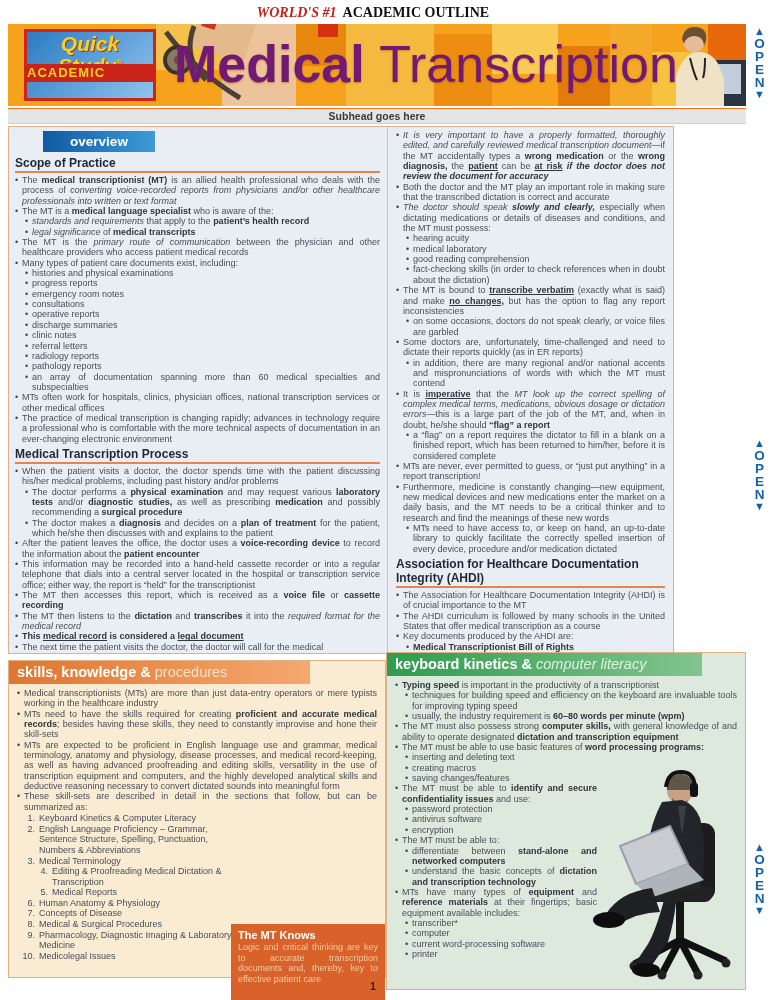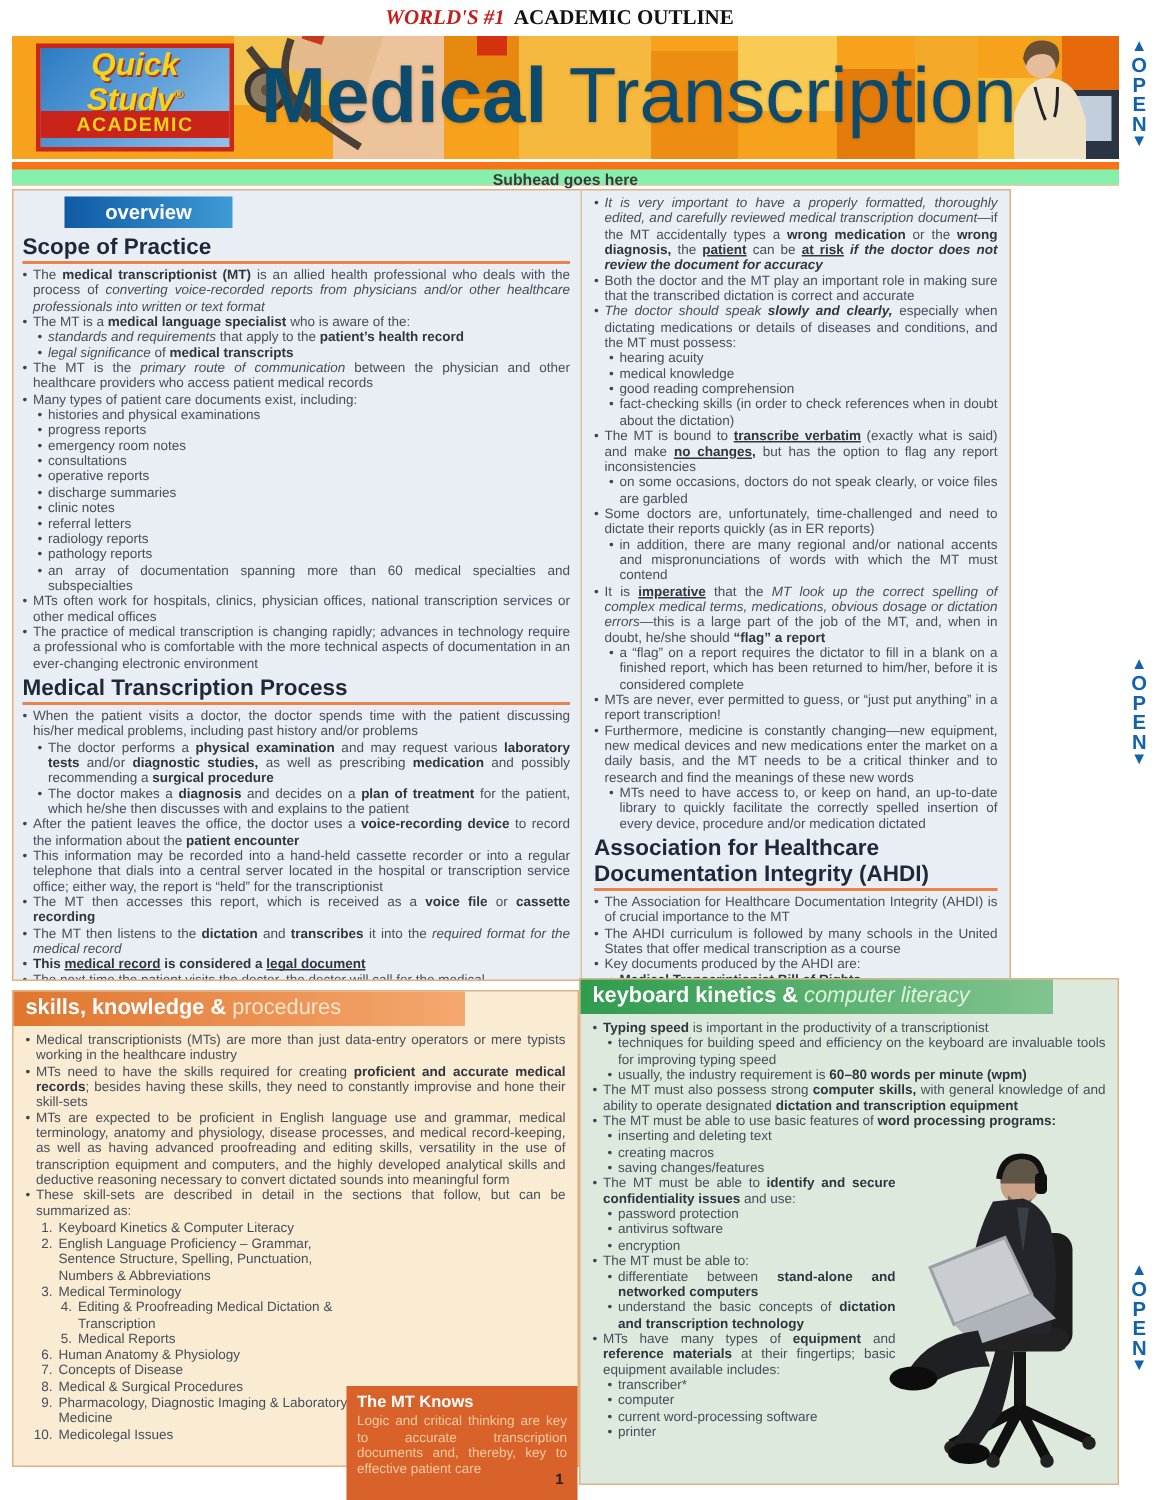"ACADEMIC" .logo .acad { bottom: 6px -> 16px; text-align: center -> left }
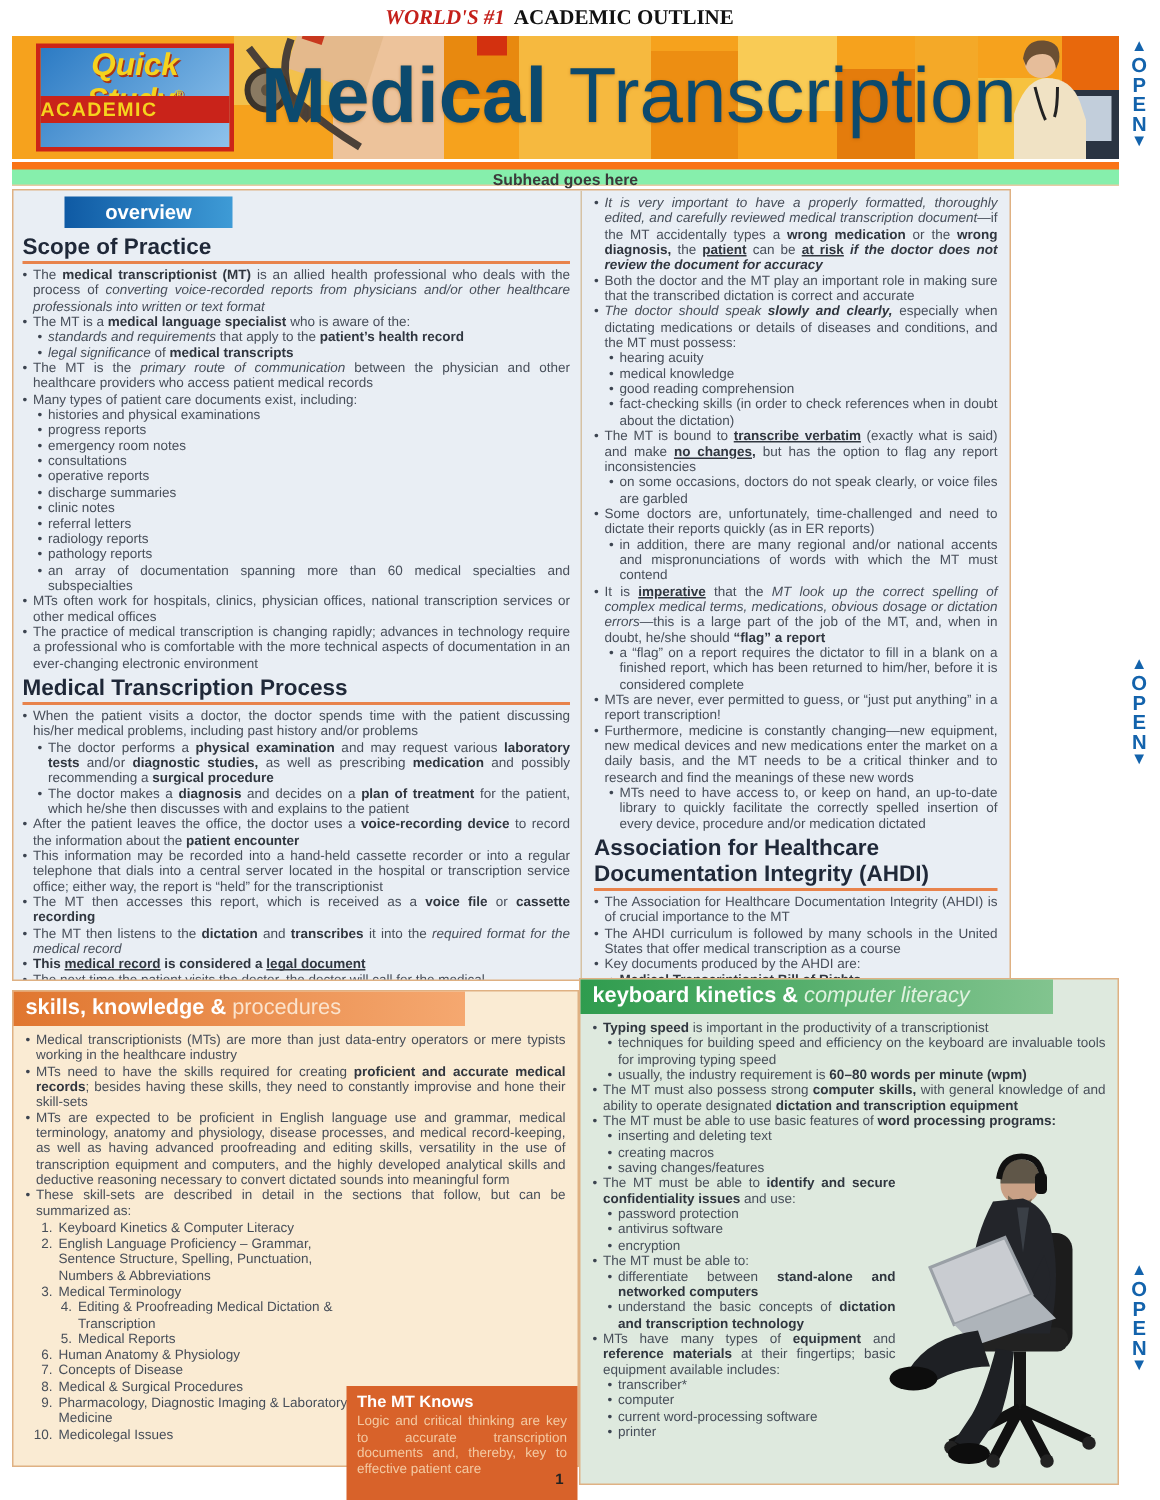"Medical Transcription" .banner-title { color: #0c4a6e -> #701a75 }
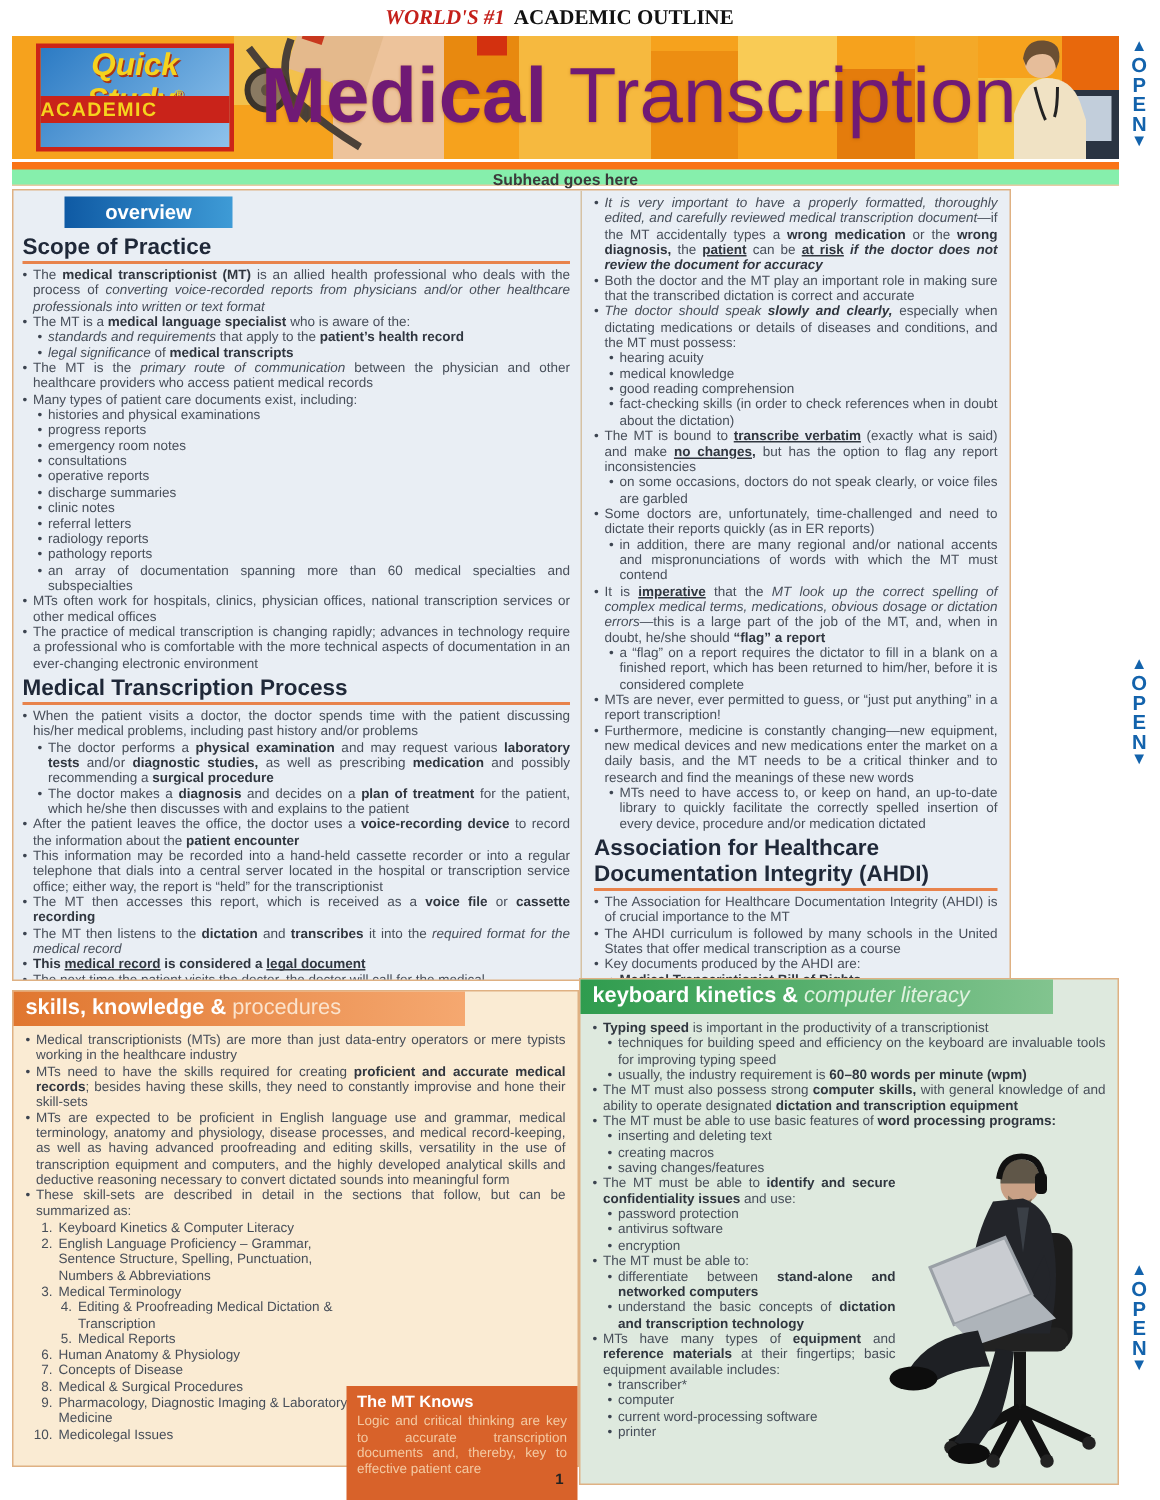"Subhead goes here" .subhead { background: #86efac -> #e5e5e5; border-top: 5px solid #f97316 -> 1px solid #f97316 }
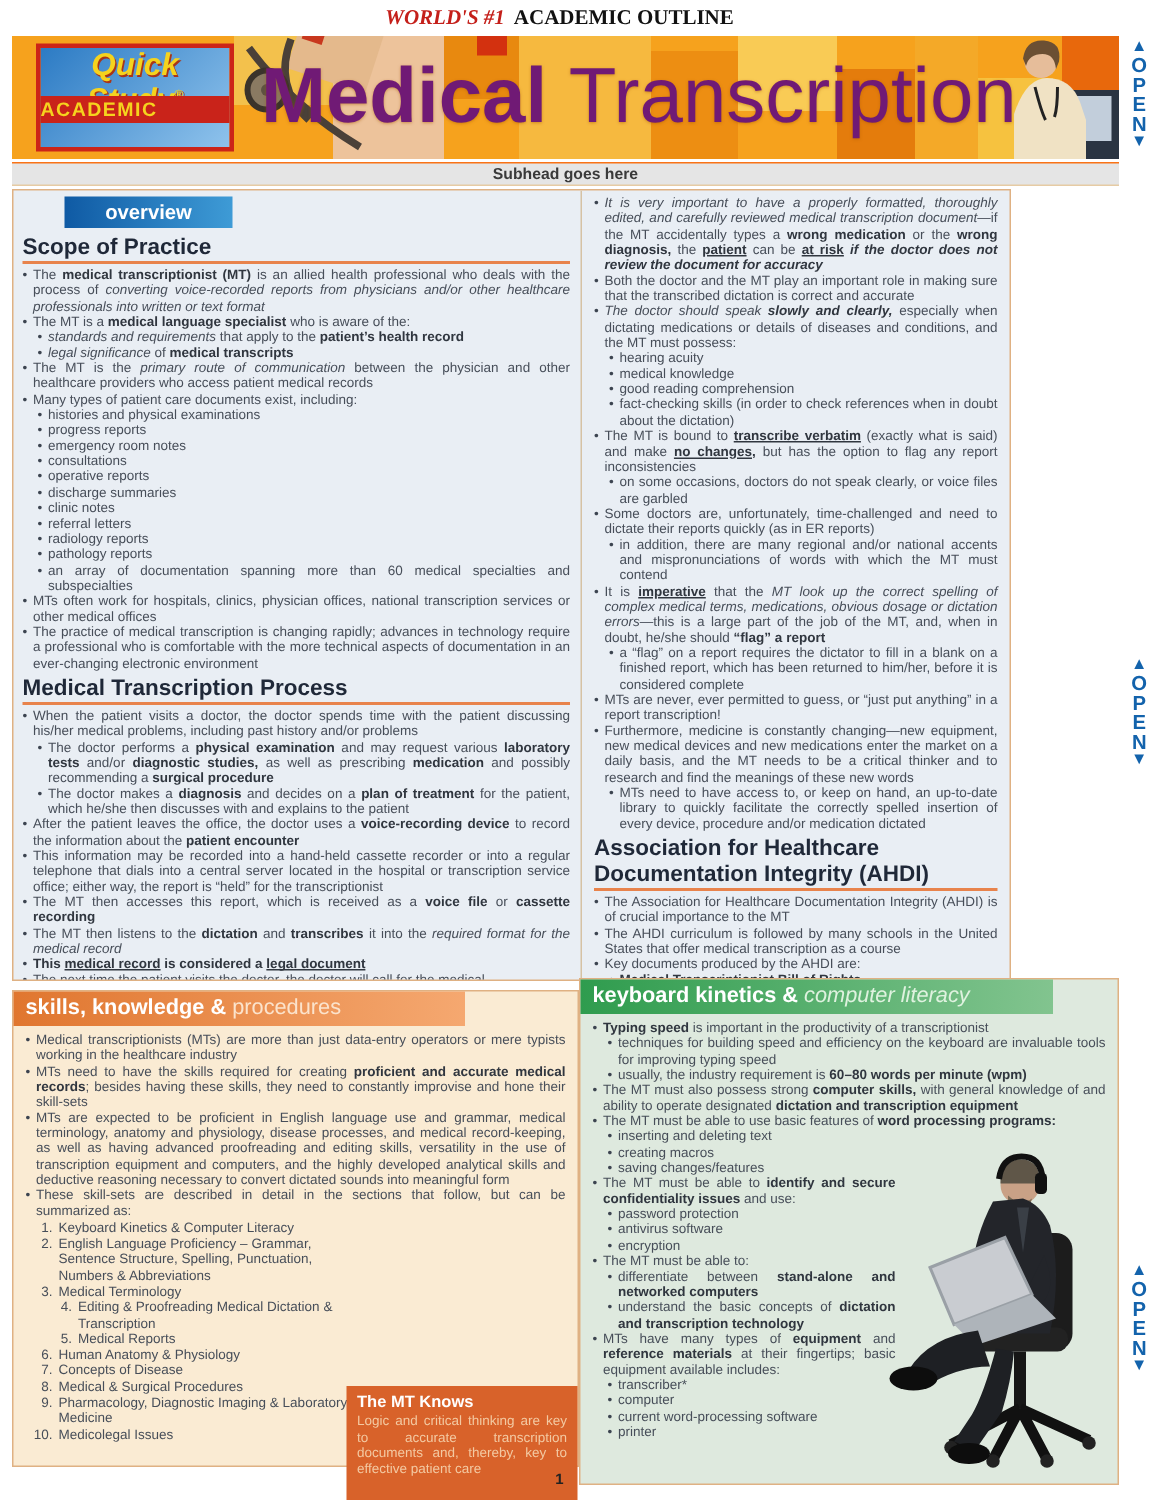"Scope of Practice" .sec-head { font-size: 15px -> 12px }
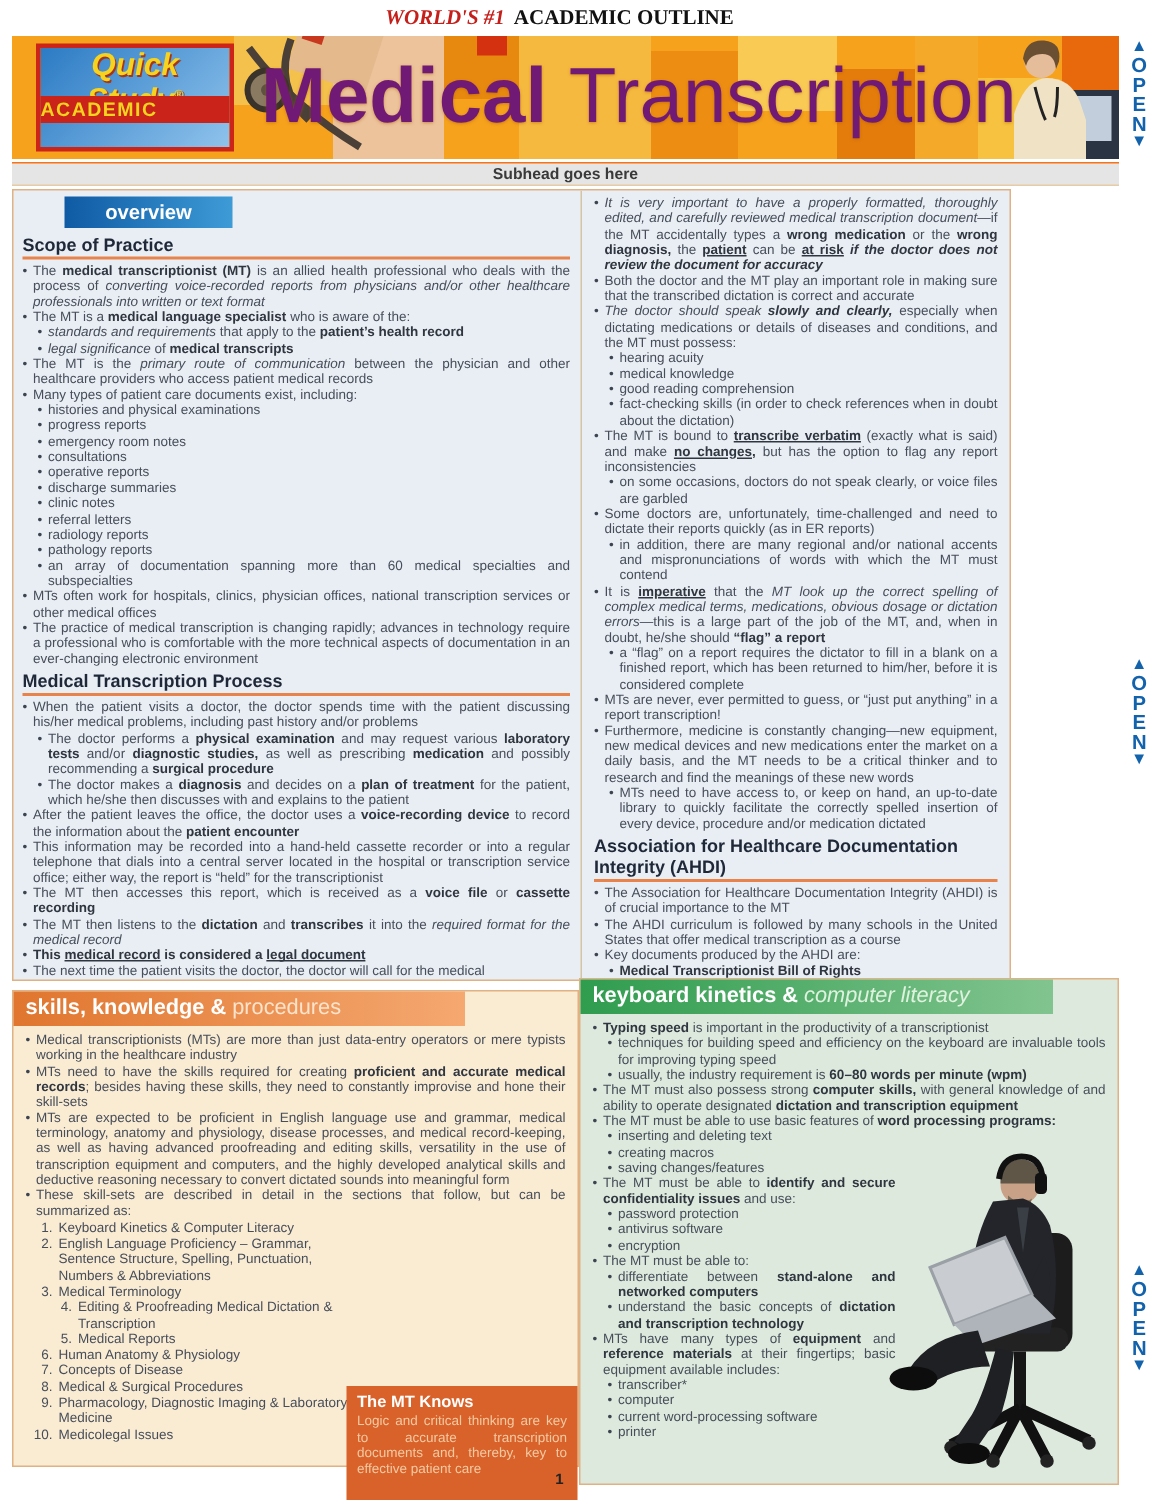"medical knowledge" span { text: knowledge -> laboratory }
